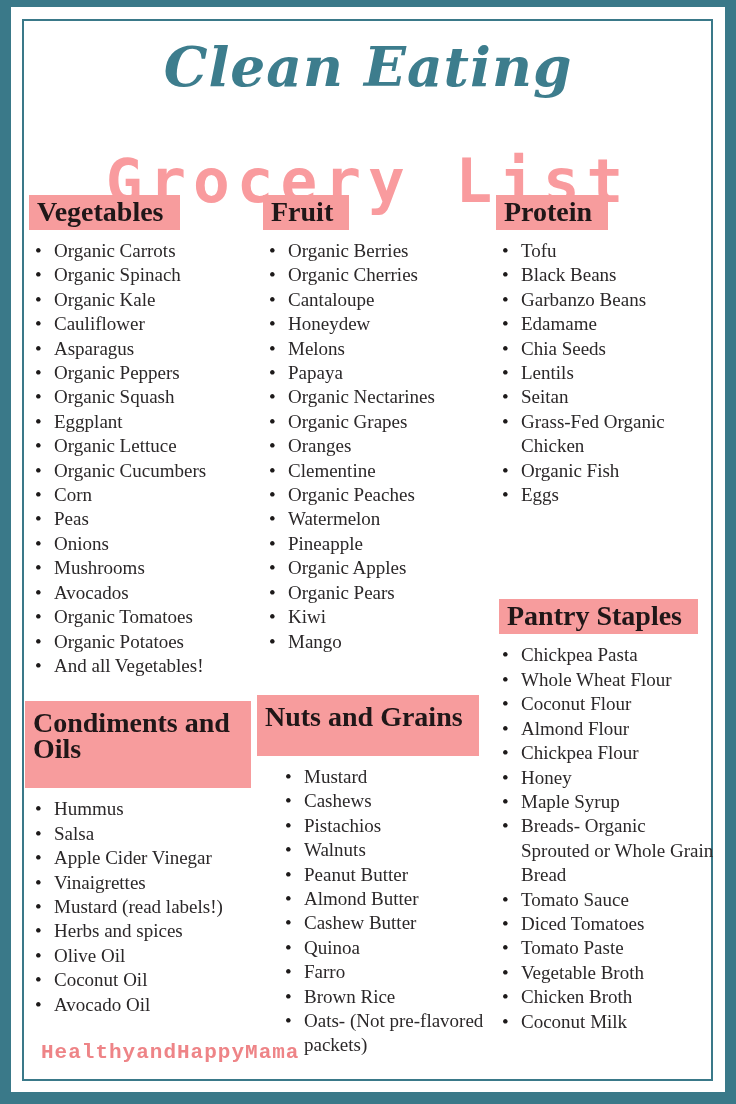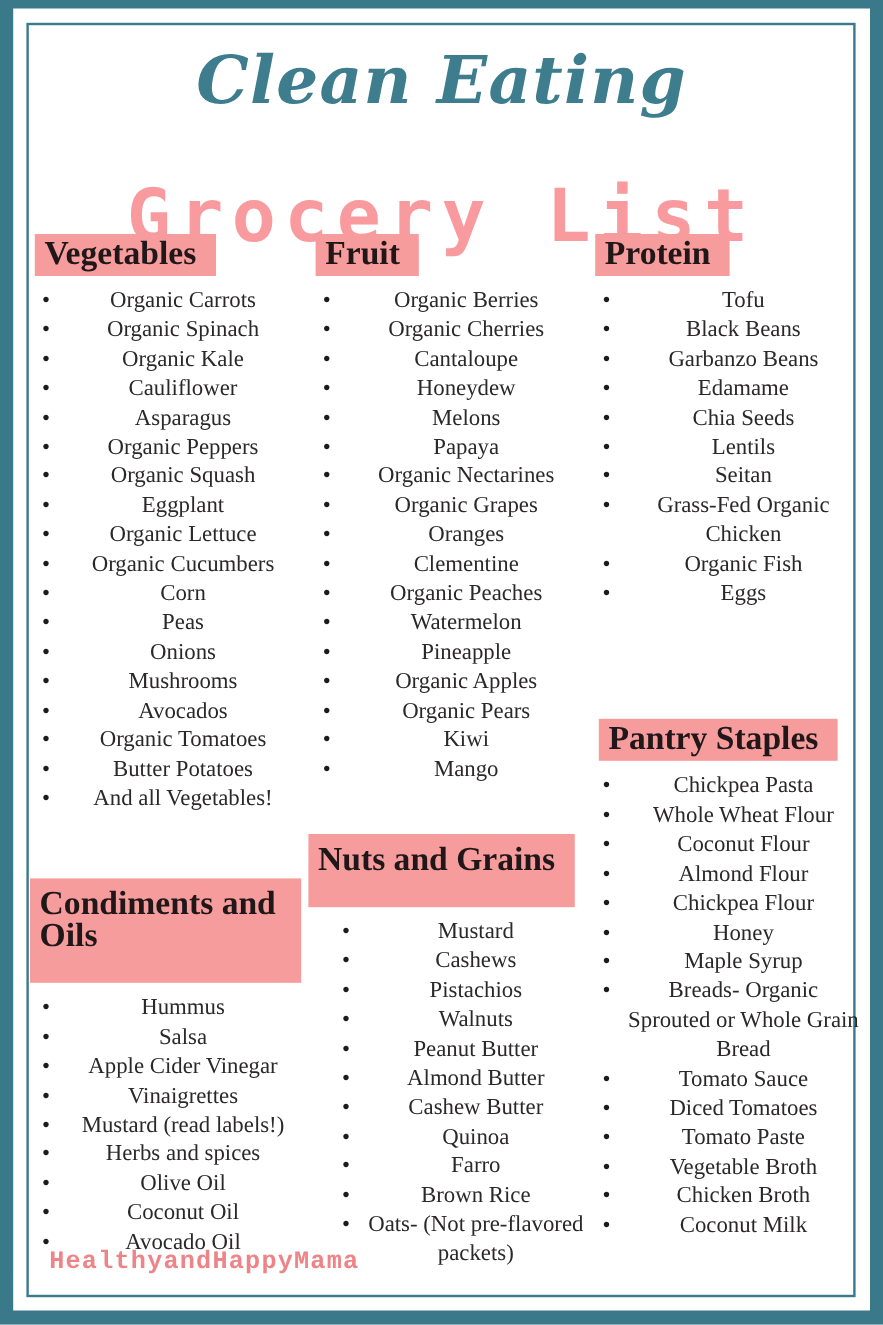"Organic Carrots" ul.items { text-align: center -> none }
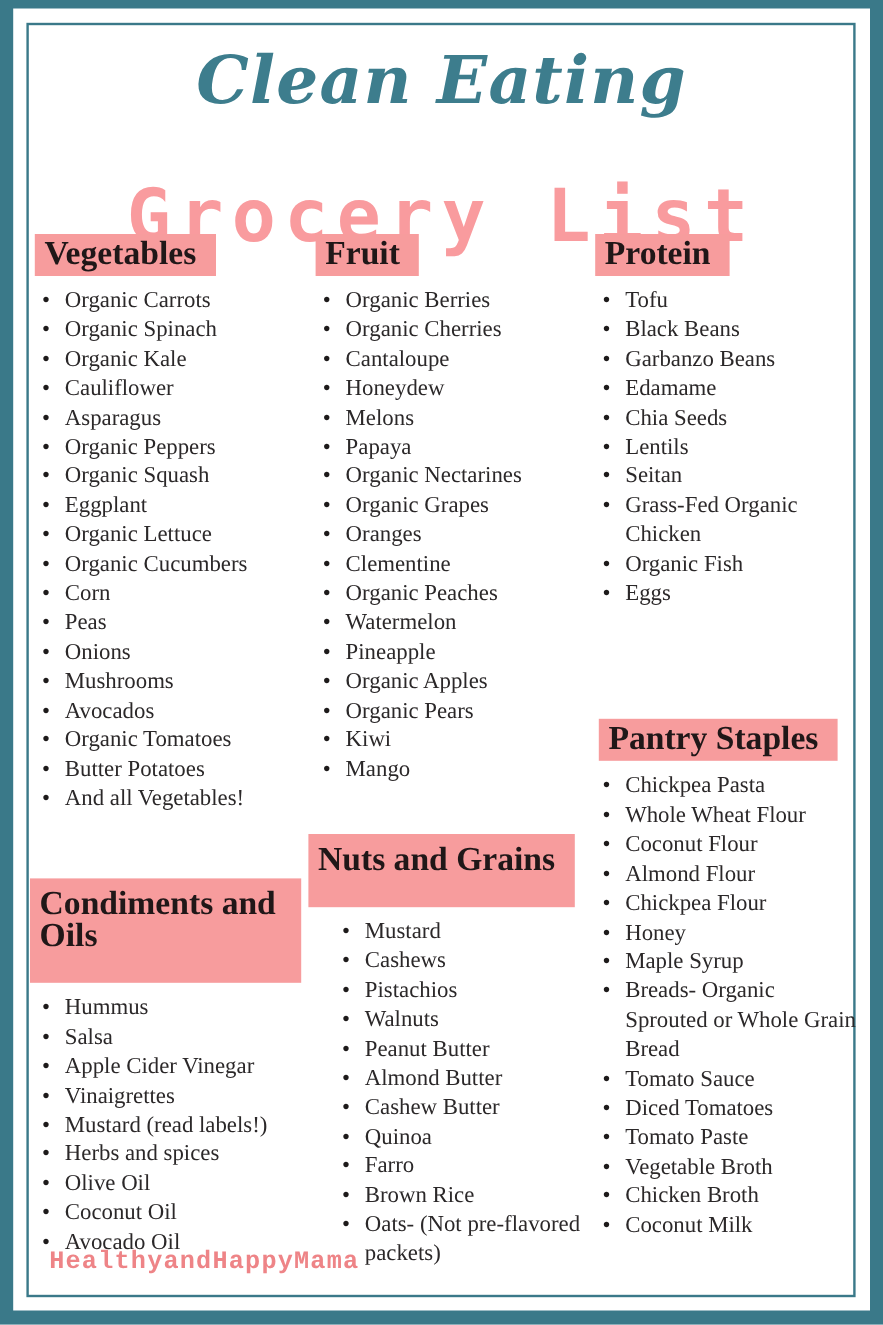"Butter Potatoes" li { text: Butter -> Organic }
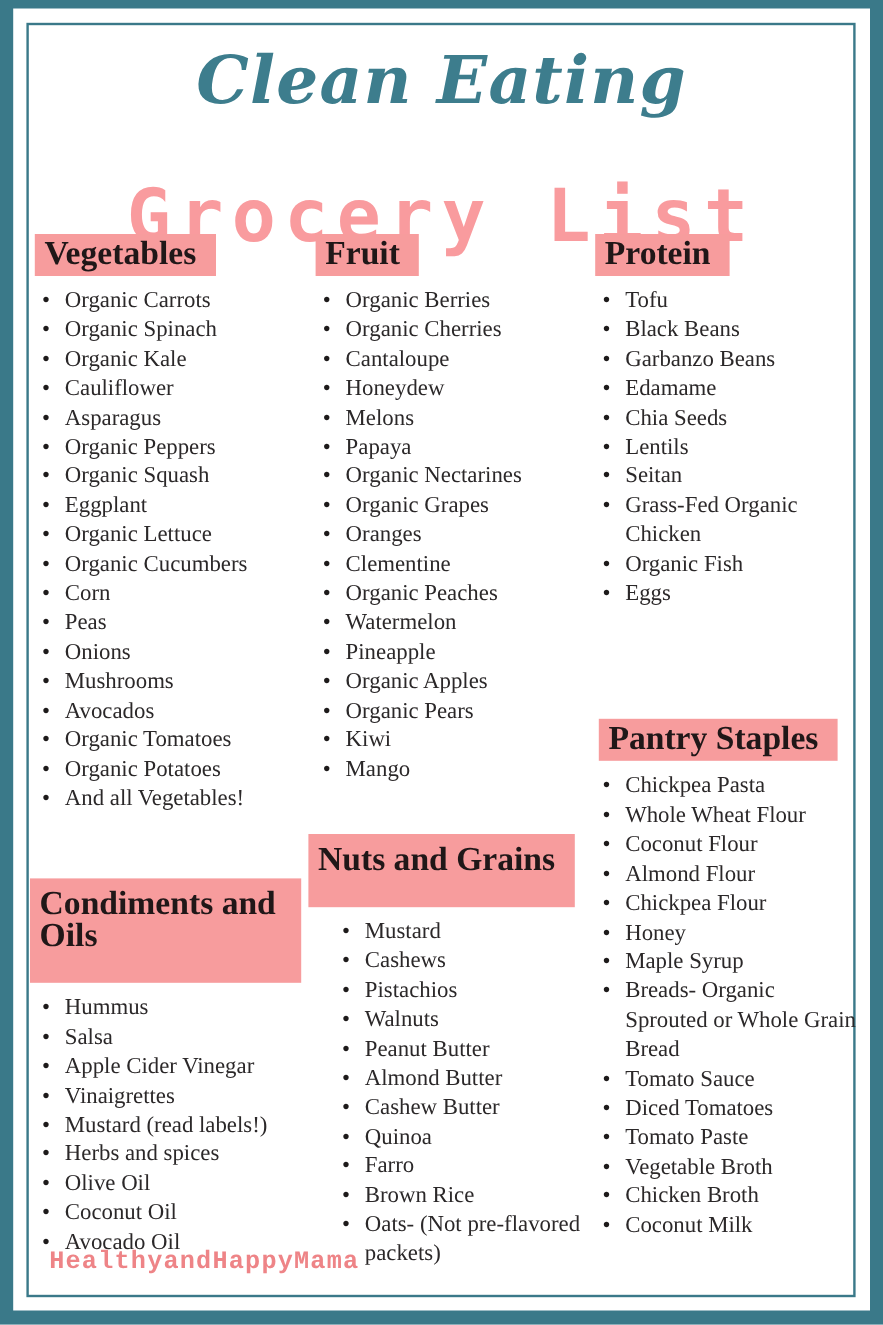"Condiments and Oils" .sec-condiments .hdr { margin-top: 31px -> none }
